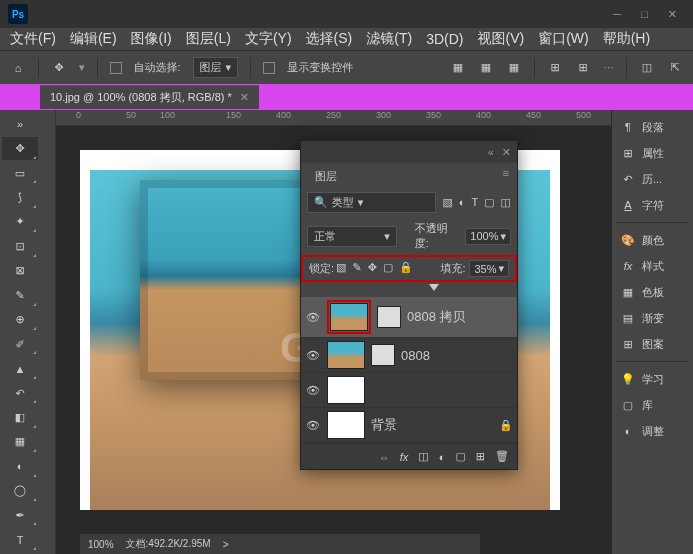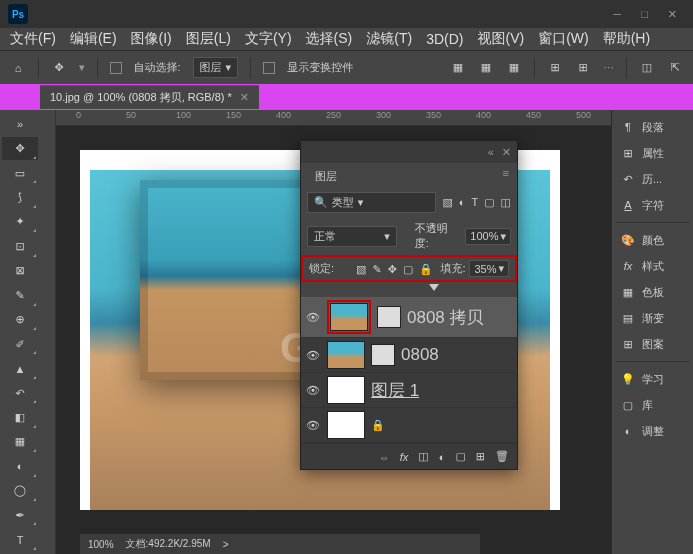"100" span.ruler-tick { left: 120px -> 104px }
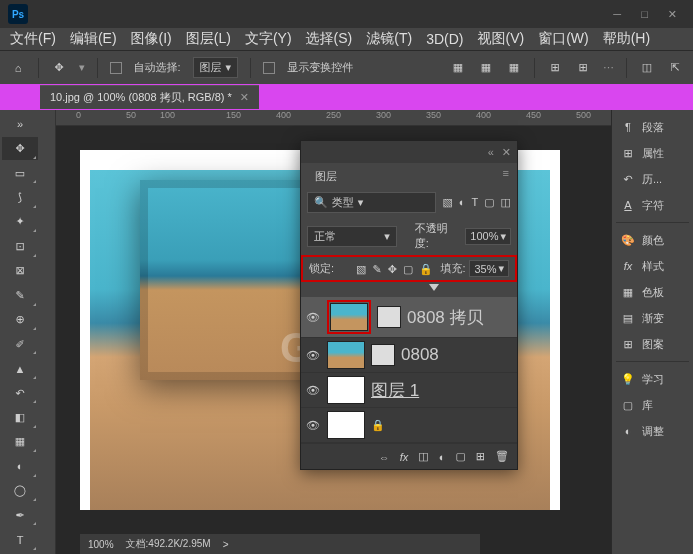"锁定:" div { align-items: flex-end -> flex-start; gap: 22px -> 2px }
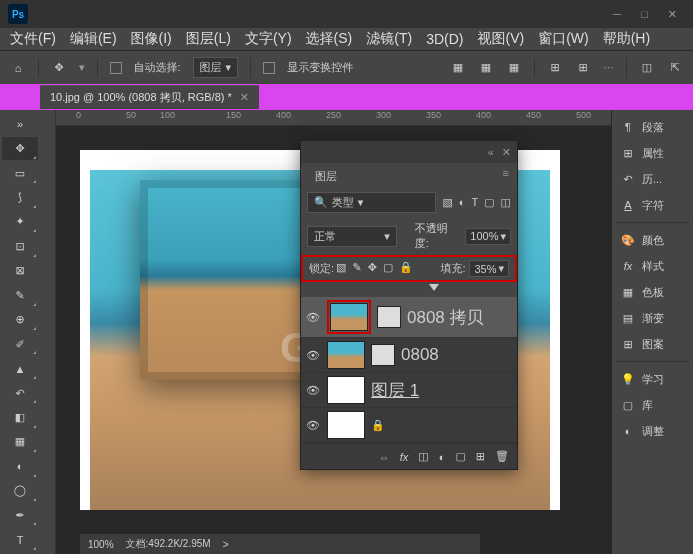"0808 拷贝" .layer-label { font-size: 17px -> 13px }
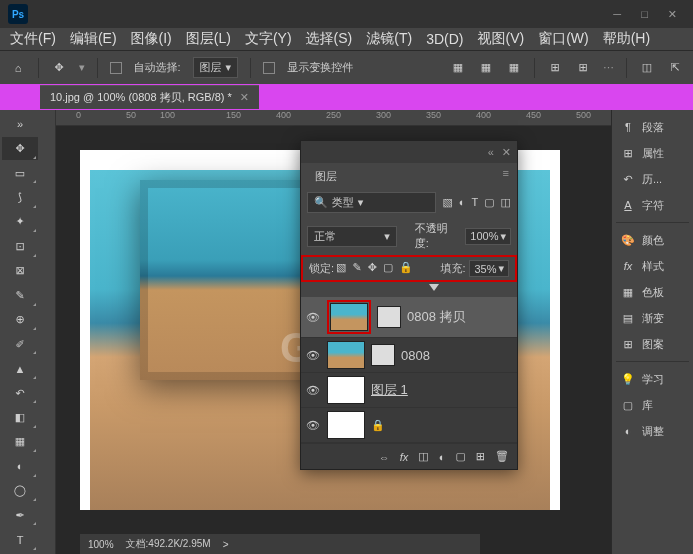"图层 1" span.layer-label { html: <span><span>图层 1</span></span> -> none }
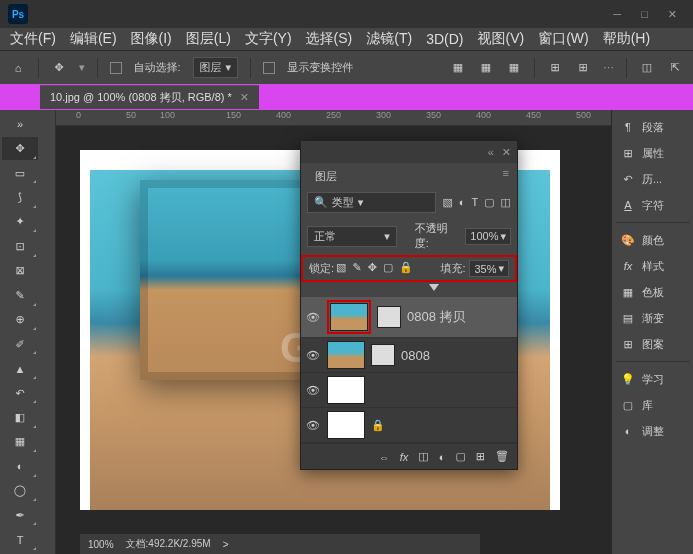"背景" span.layer-label { html: none -> <span>背景</span> }
